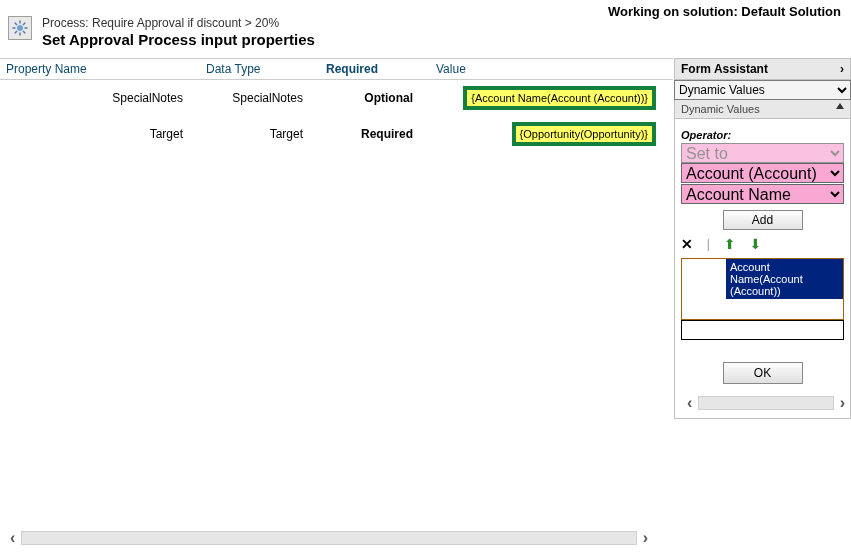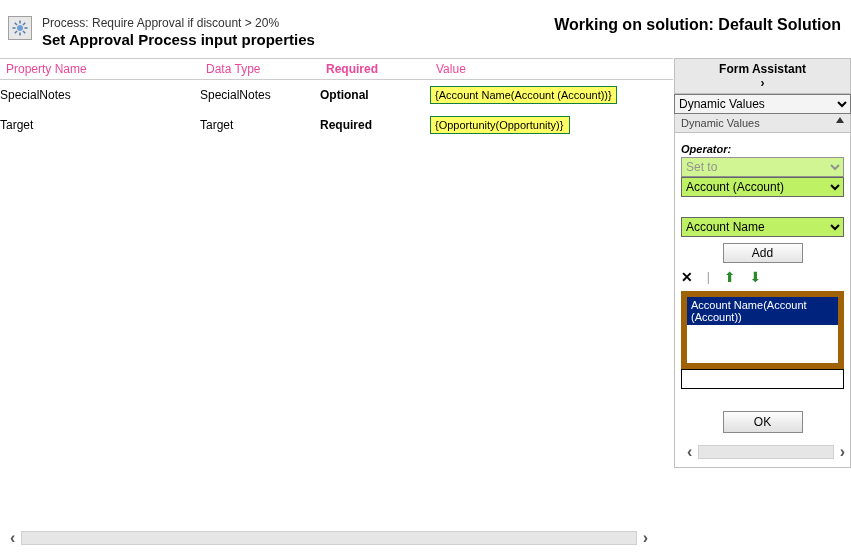"Working on solution: Default Solution" .solution-label { font-size: 16px -> 13px; top: 16px -> 4px }
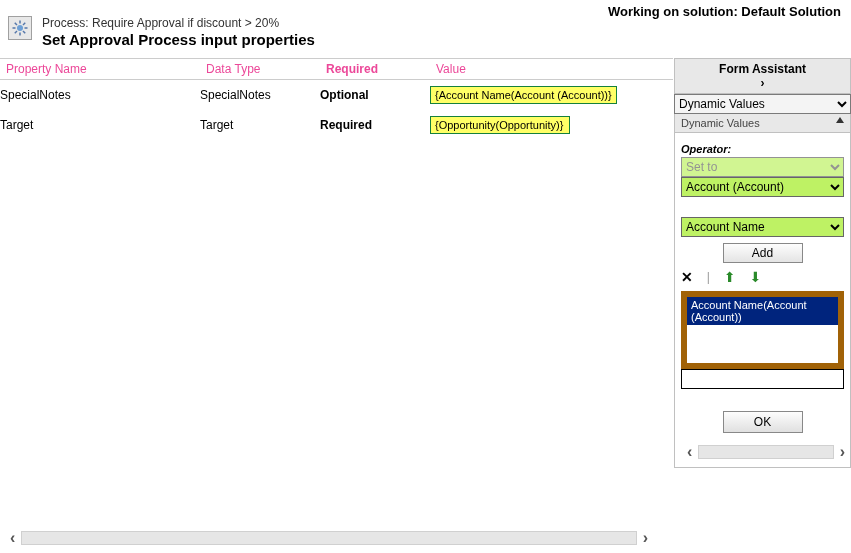"Property Name" .grid-head div { color: #ec4899 -> #0c4a6e }
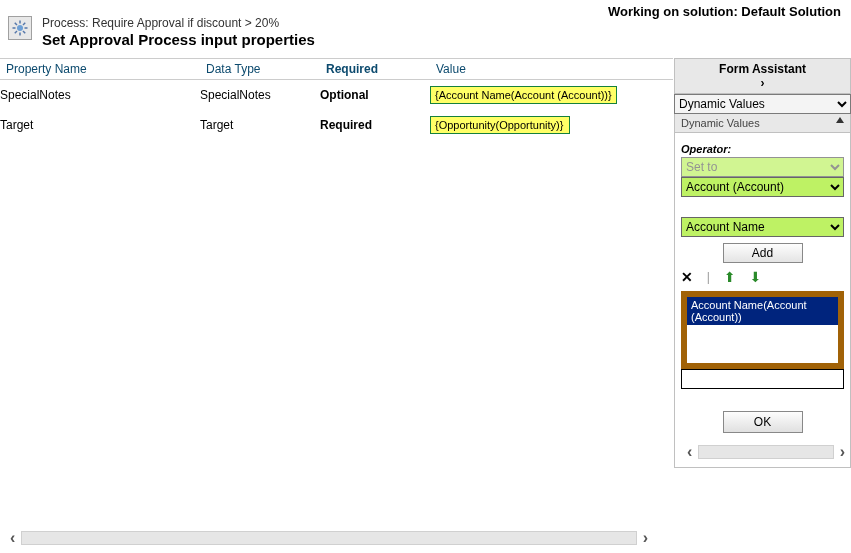"Form Assistant" .fa-header { flex-direction: column -> none }
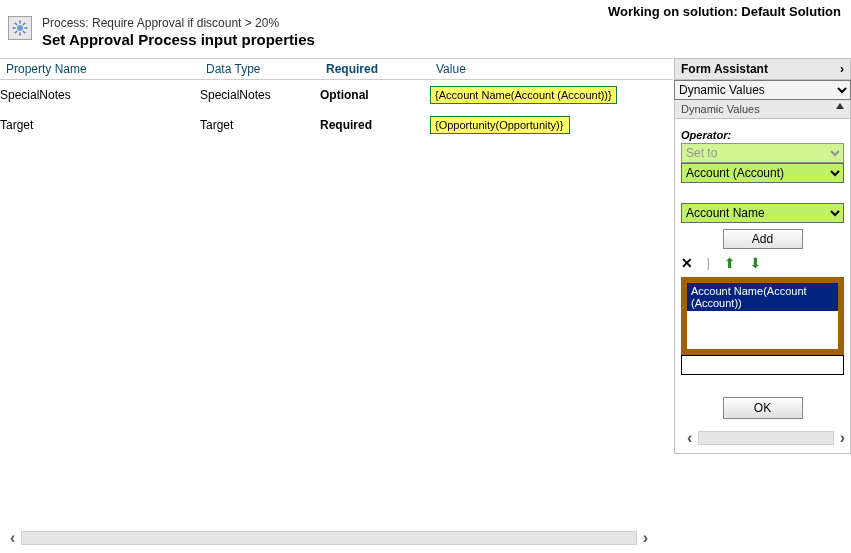"SpecialNotes" .grid-row > div { padding: 2px 0 -> 2px 17px; text-align: none -> right }
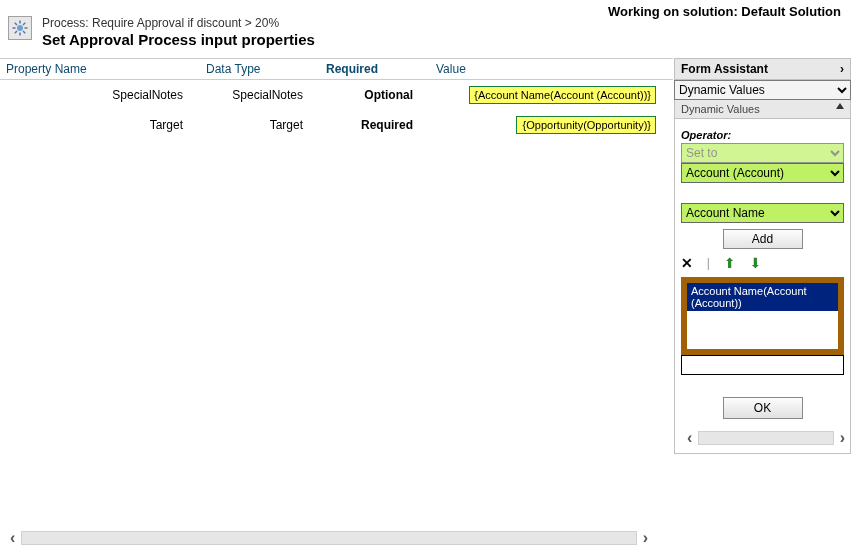"{Account Name(Account (Account))}" .value-box { border: 1px solid #15803d -> 4px solid #15803d }
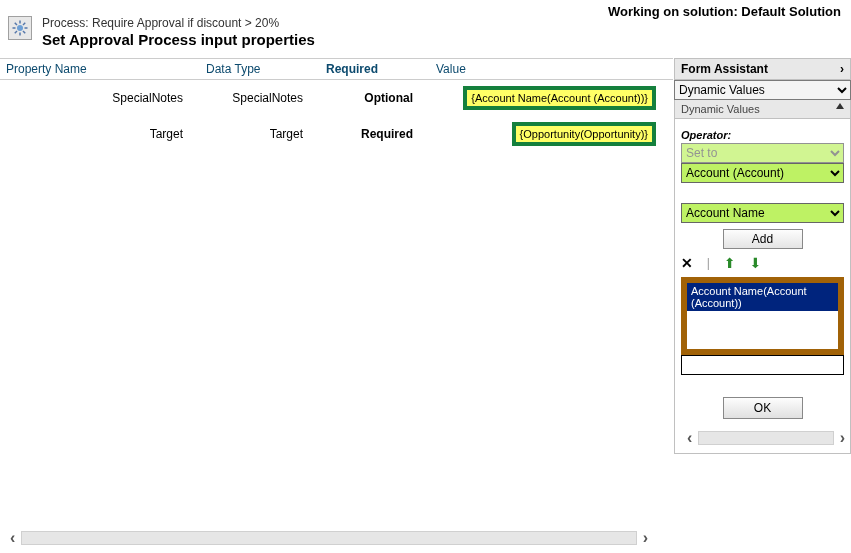"Set to" .fa-drop { background: #bef264 -> #f9a8d4; font-size: 12px -> 16px }
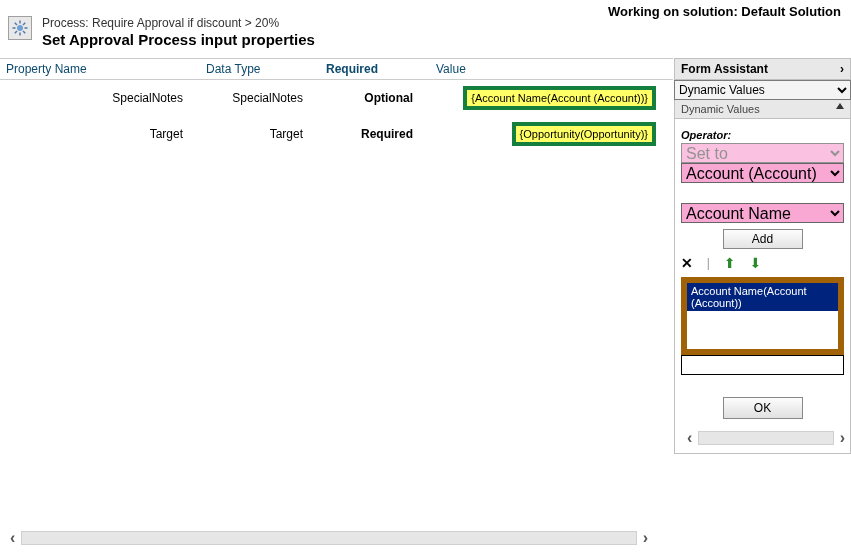"Account Name" select.fa-drop { margin-top: 20px -> 1px }
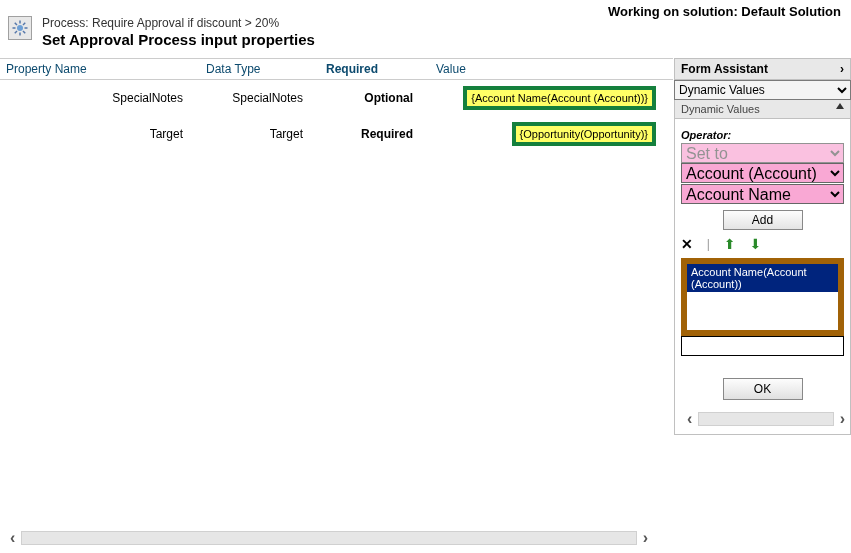"Account Name(Account (Account))" .listbox { border: 6px solid #a16207 -> 1px solid #a16207; height: 78px -> 62px; padding-left: none -> 44px }
